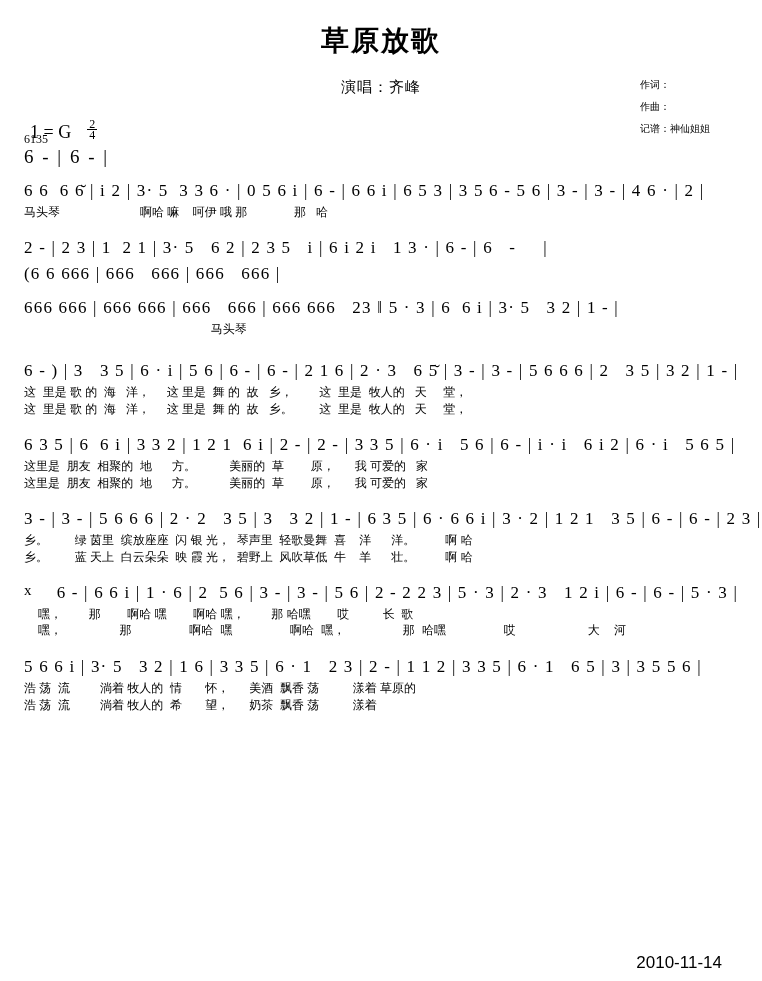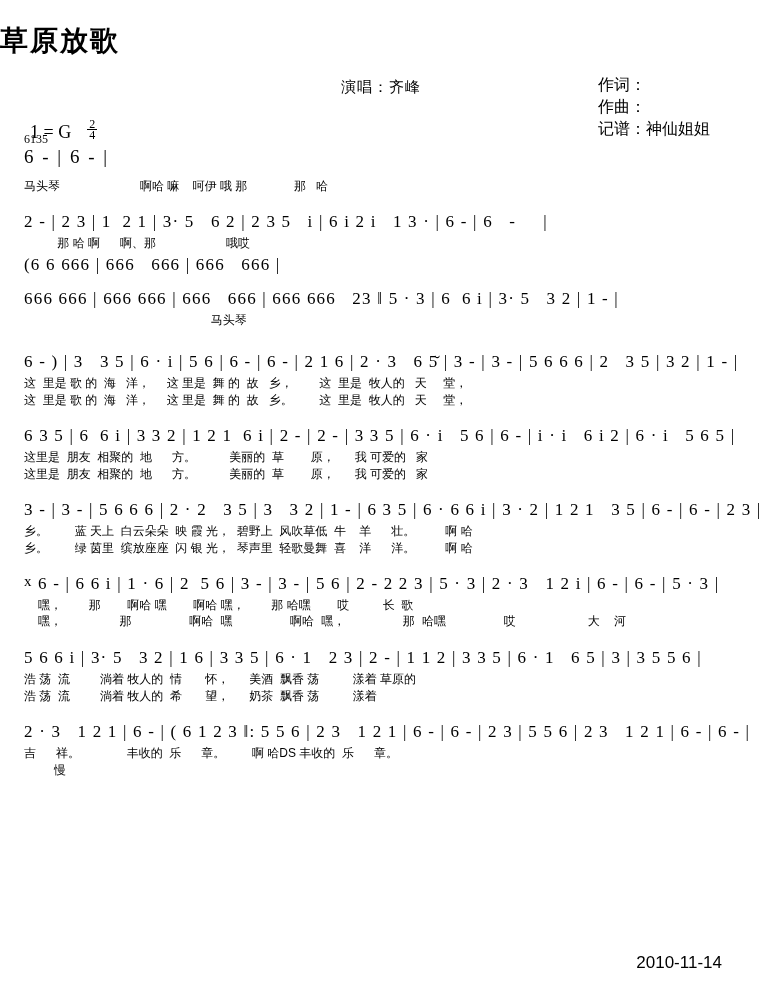"草原放歌" .title { text-align: none -> center }
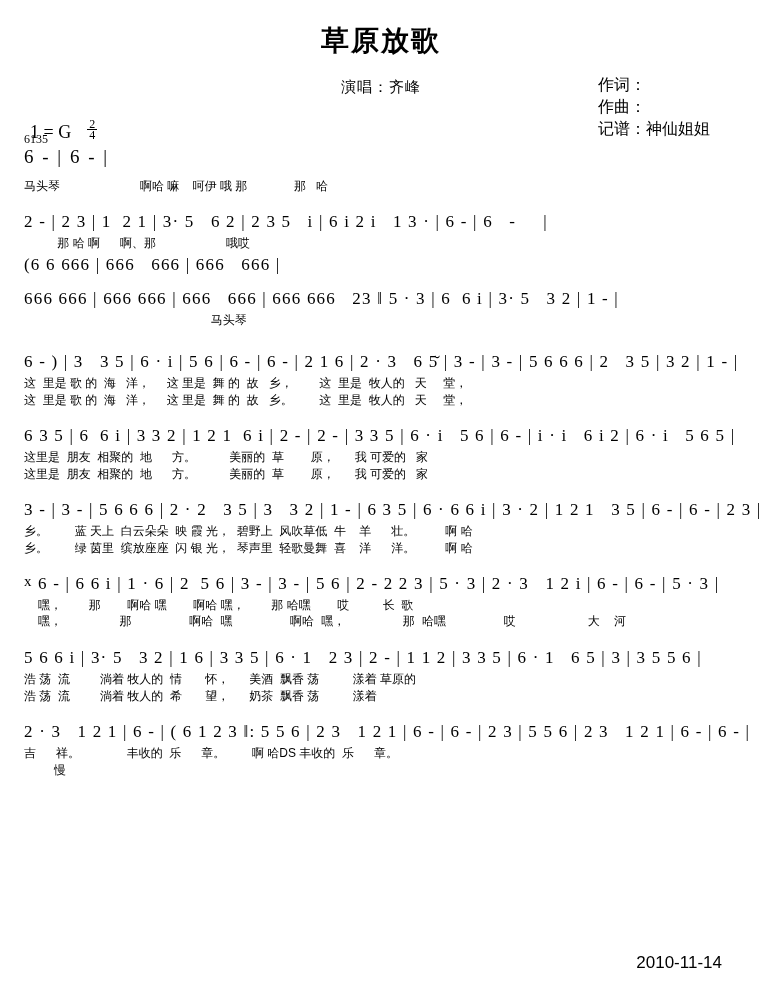"作词：" .credits { font-size: 16px -> 10px }
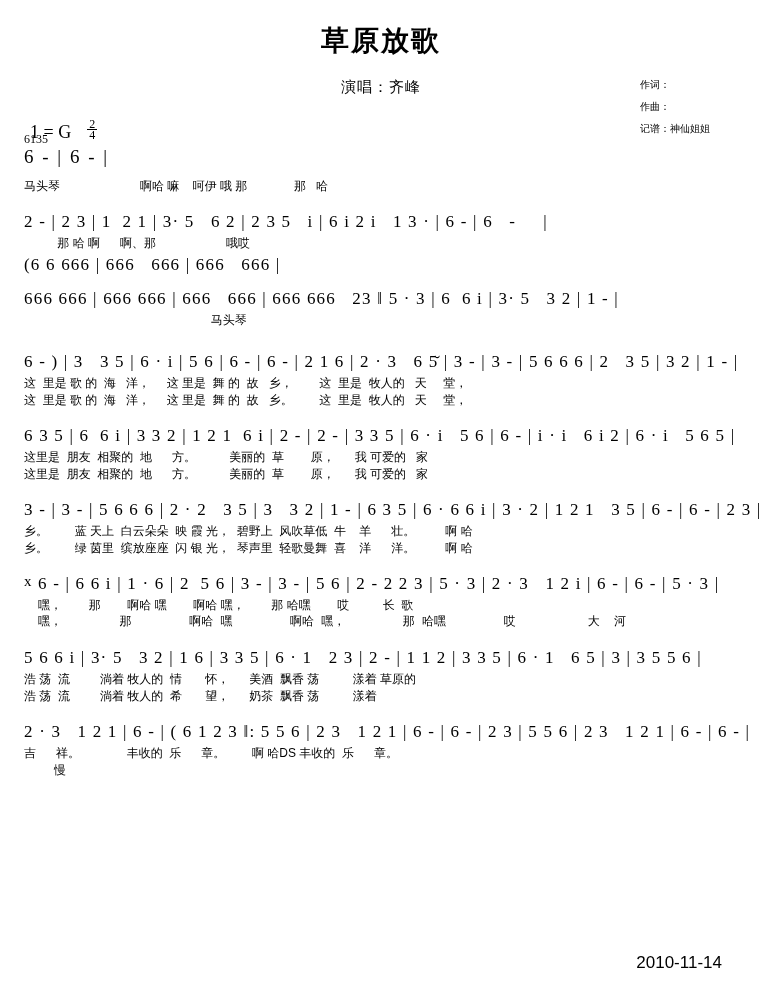"6 6 6 6̆ |" div.notes { html: none -> <div>6 6 6 6̆ | i 2 | 3· 5 3 3 6 · | 0 5 6 i | 6 - | 6 6 i | 6 5 3 | 3 5 6 - 5 6 | 3 - | 3 - | 4 6 · | 2 |</div> }
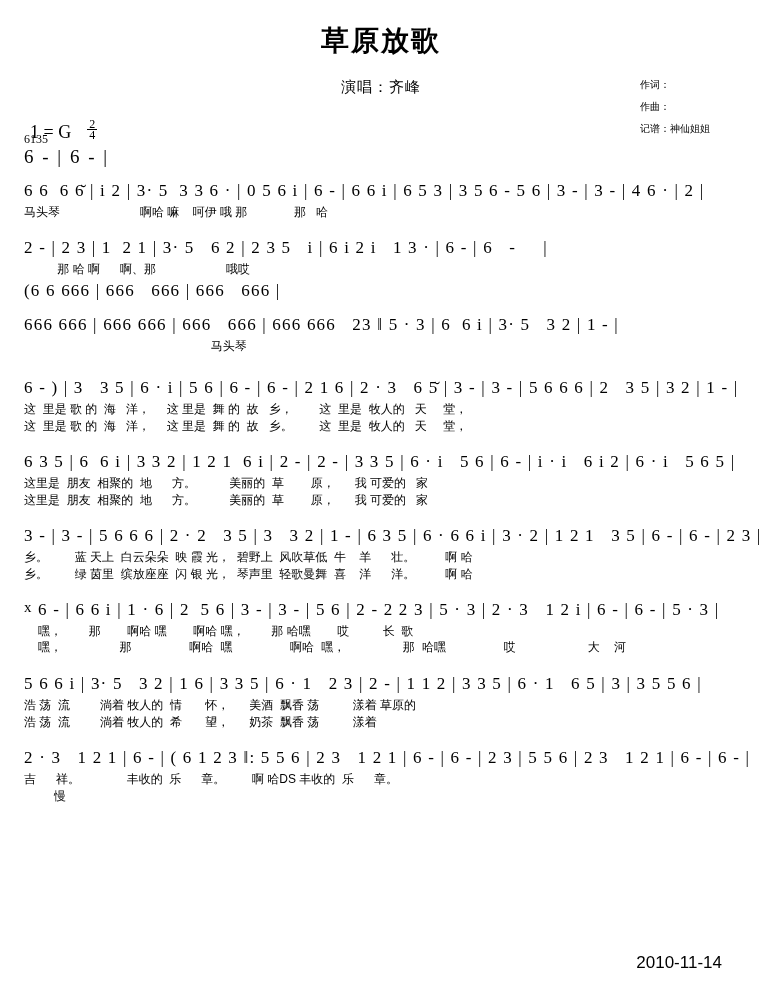"那 哈 啊 啊、那 哦哎" div.lyr { html: <div> 那 哈 啊 啊、那 哦哎</div> -> none }
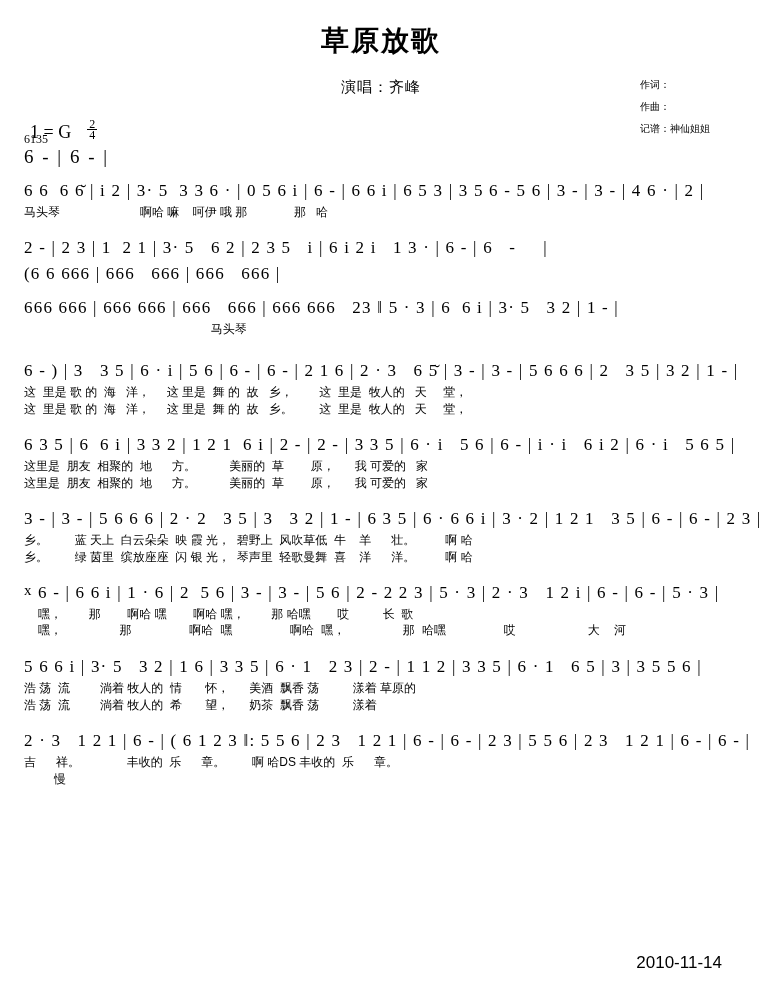"乡。 蓝 天上 白云朵朵 映" div.lyr { order: before "乡。 绿 茵里 缤放座座 闪" -> after "乡。 绿 茵里 缤放座座 闪" }
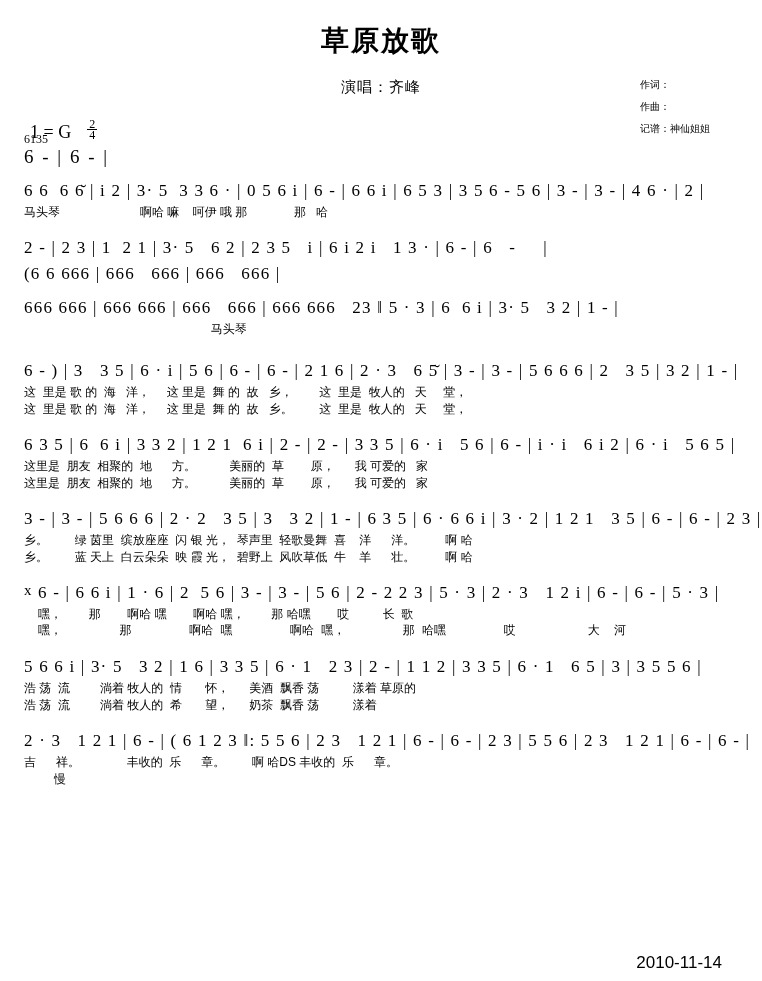"6 - | 6 6" div.notes { text-align: none -> right }
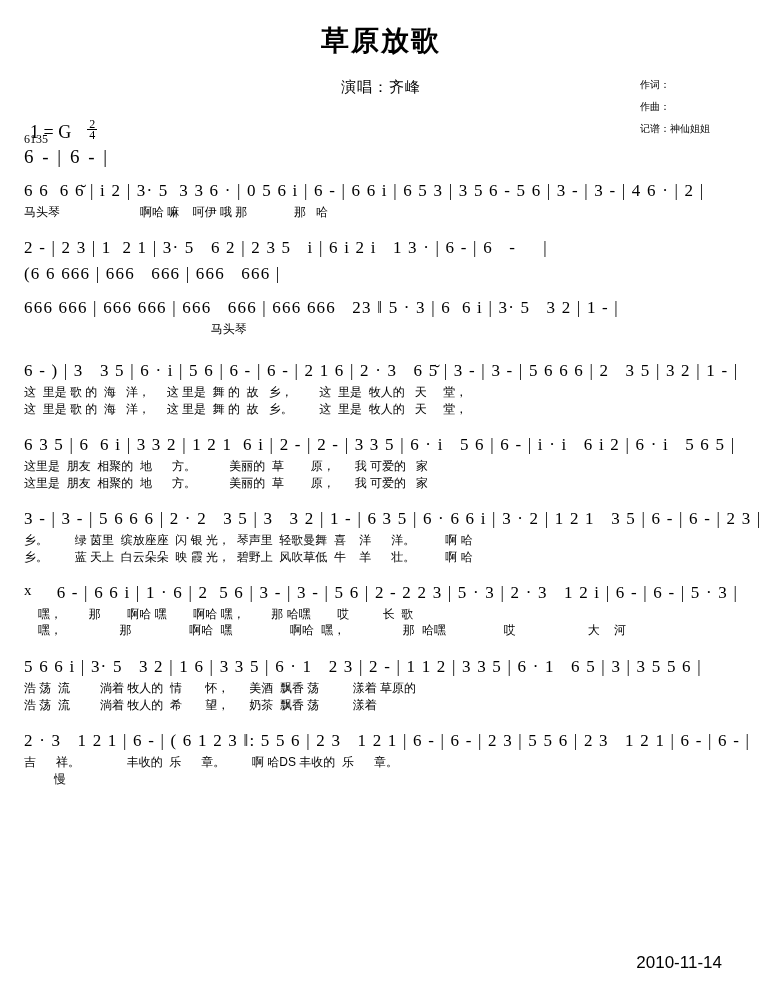"2 · 3 1 2" div.sys { html: <div> <div>2 · 3 1 2 1 | 6 - | ( 6 1 2 3 ‖: 5 5 6 | 2 3 1 2 1 | 6 - | 6 - | 2 3 | 5 5 6 | 2 3 1 2 1 | 6 - | 6 - |</div> <div>吉 祥。 丰收的 乐 章。 啊 哈DS 丰收的 乐 章。</div> <div> 慢</div> </div> -> none }
